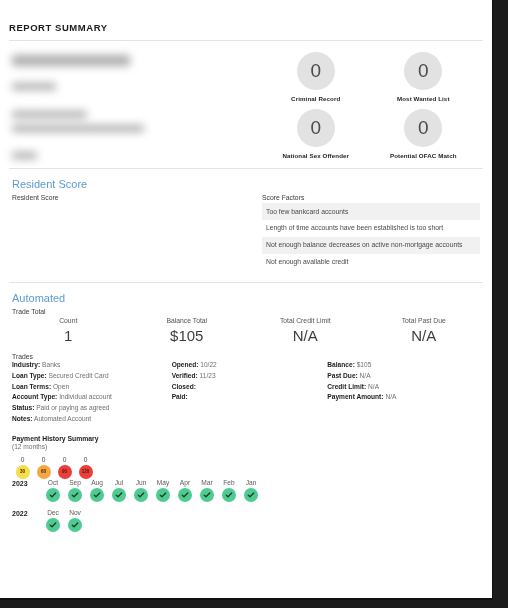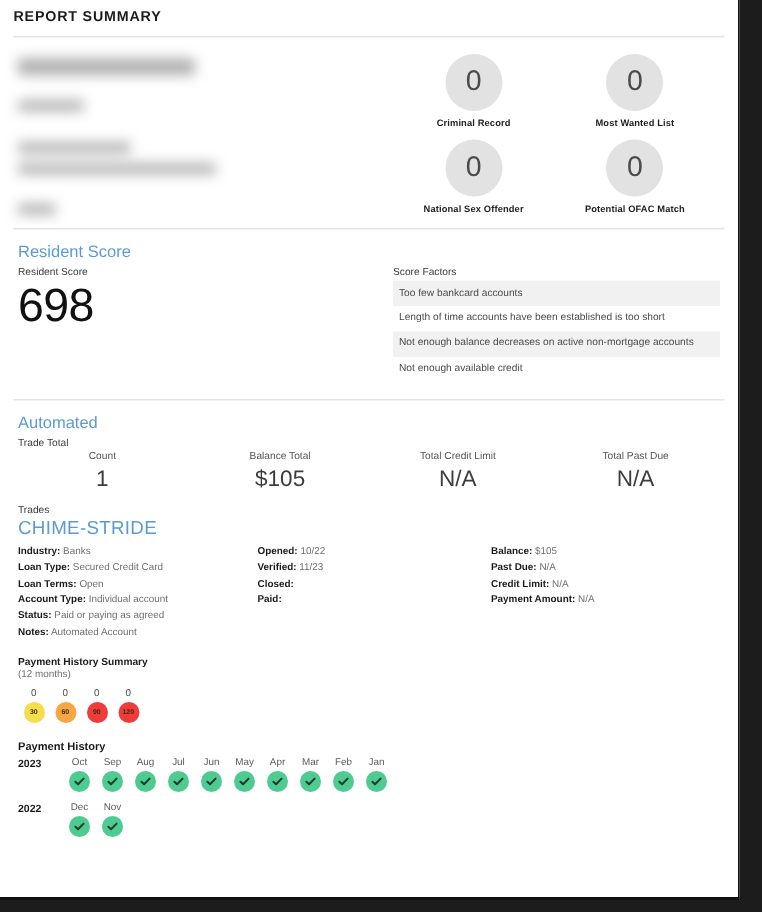"REPORT SUMMARY" .report-title { padding-top: 6px -> 22px }
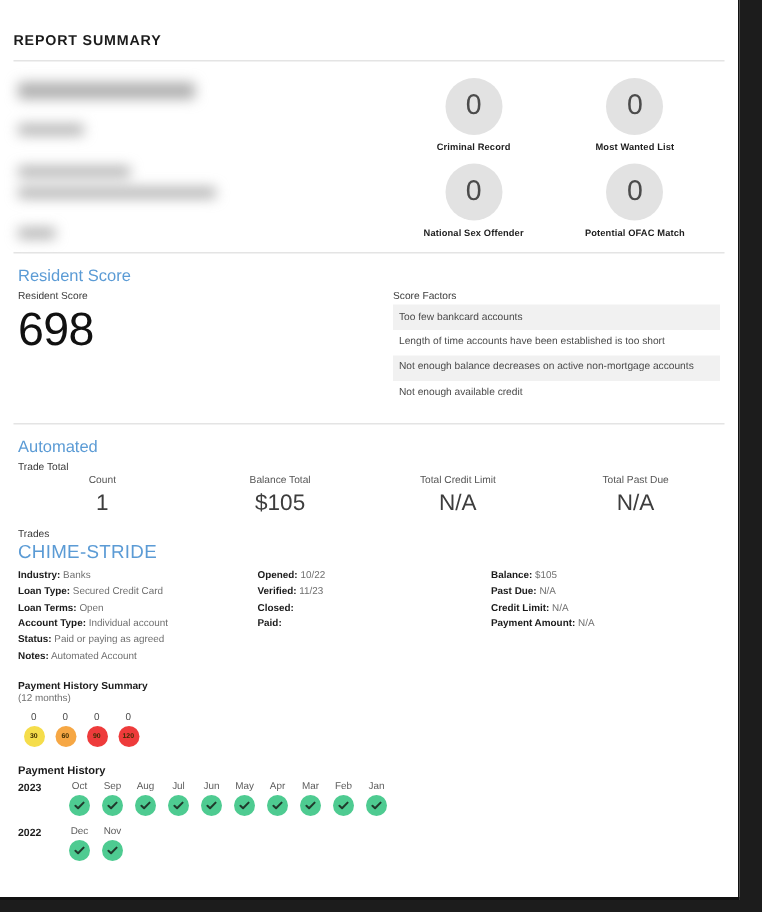"698" div.score-value { html: <div>698</div> -> none }
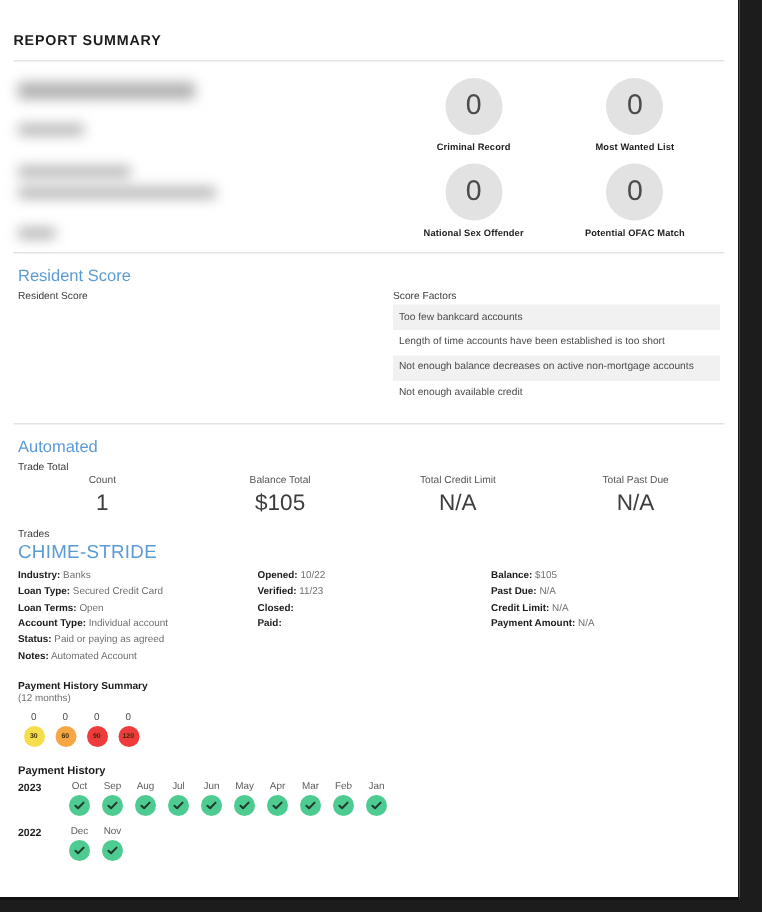"CHIME-STRIDE" div.trade-name { html: <div>CHIME-STRIDE</div> -> none }
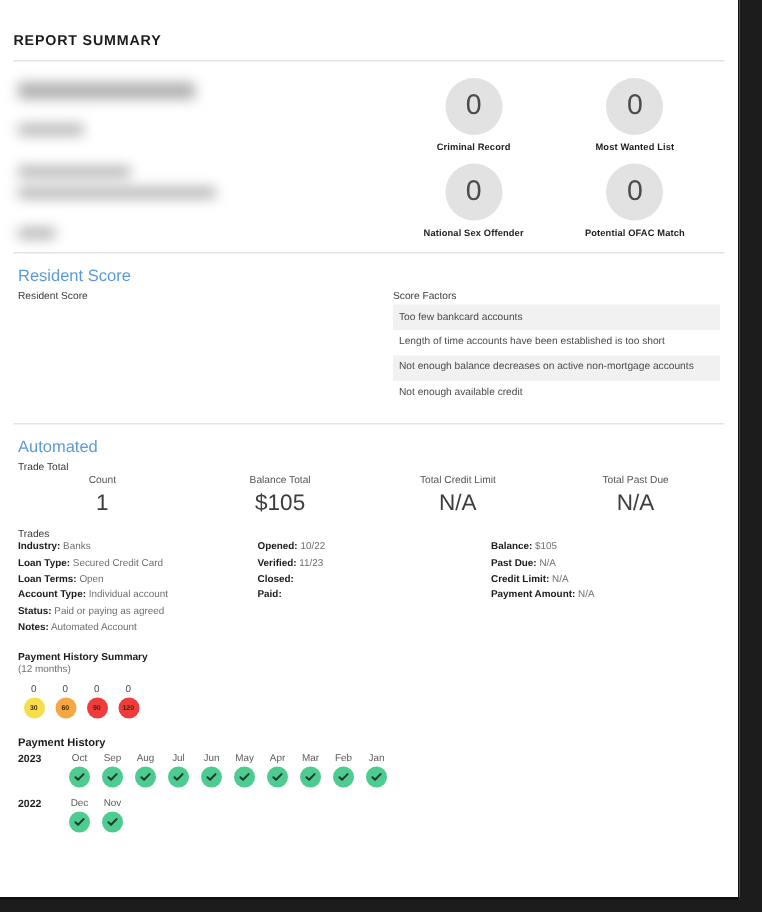"Payment History" div.ph-title { html: <div>Payment History</div> -> none }
